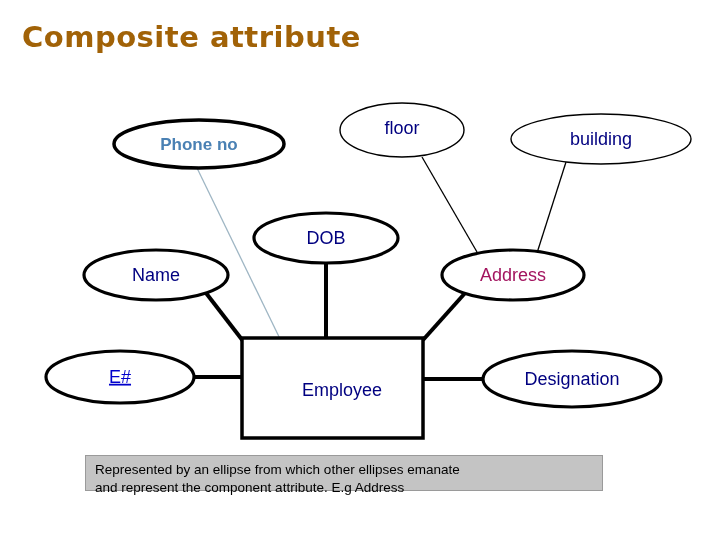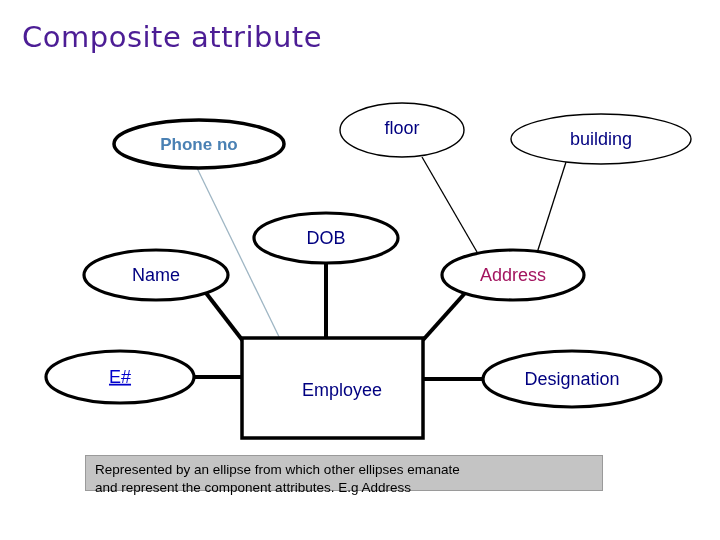"Composite attribute" #title { color: #4c1d95 -> #a16207; font-weight: 400 -> 700 }
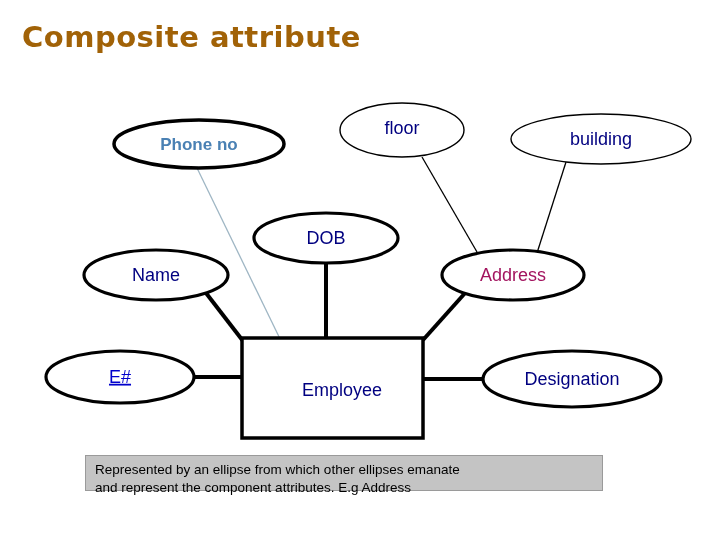"and represent the component attributes." p { text: attributes -> attribute }
